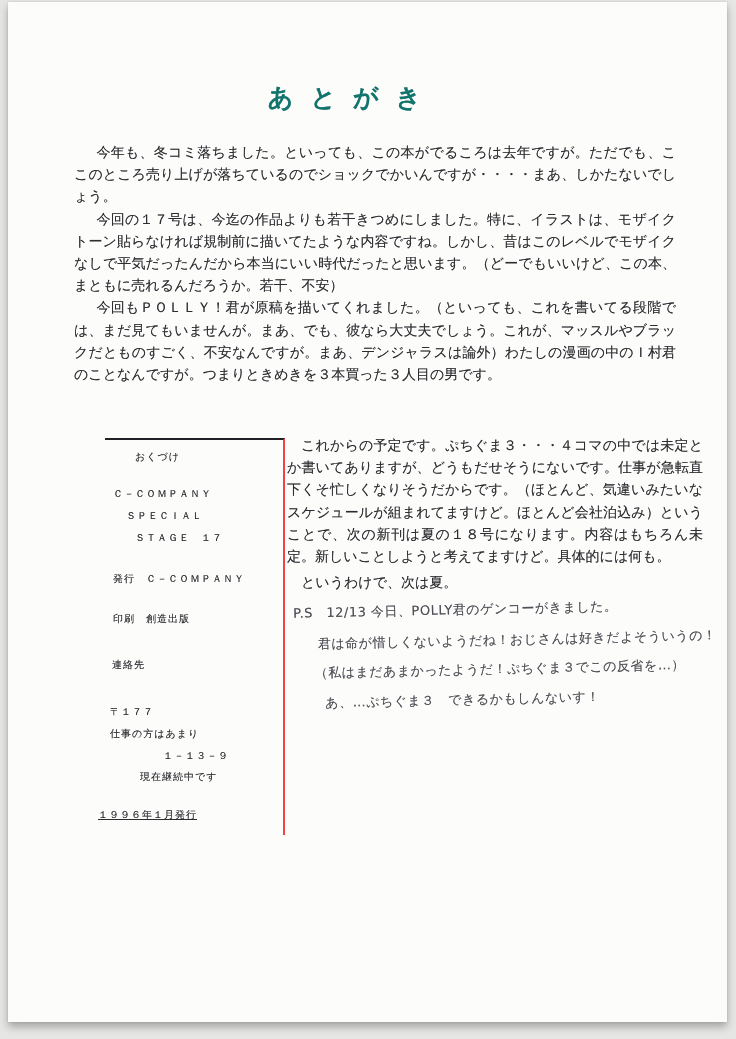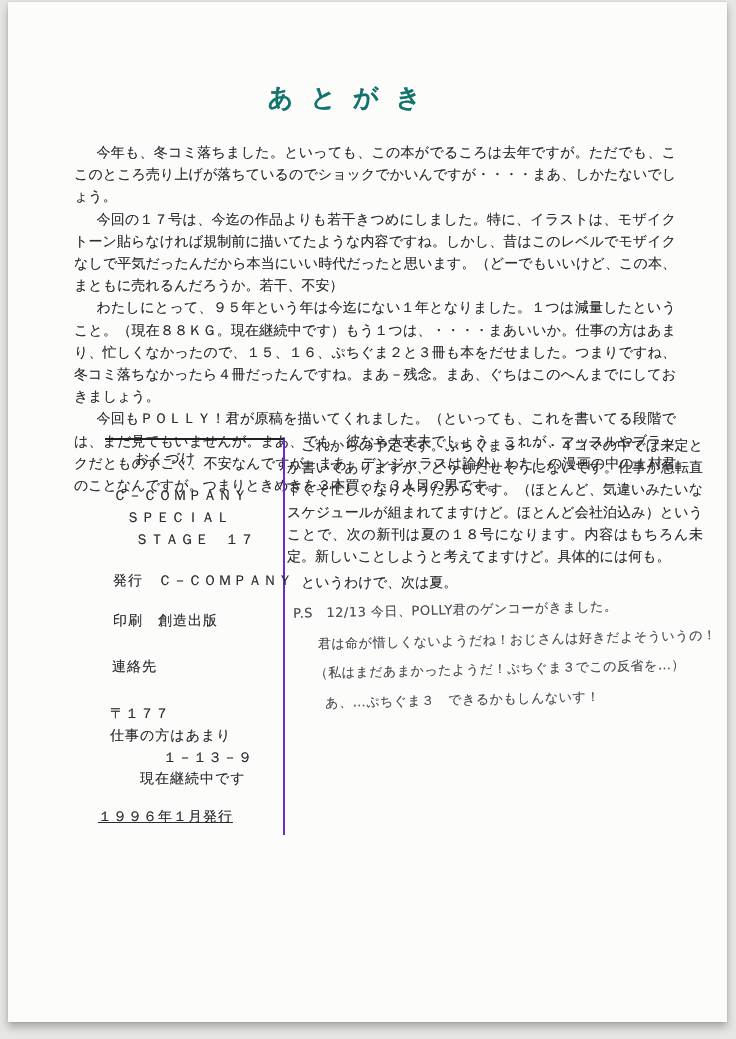"わたしにとって、９５年という年は今迄にない１年となりました。１つは減量したという" p { html: <p>わたしにとって、９５年という年は今迄にない１年となりました。１つは減量したということ。（現在８８ＫＧ。現在継続中です）もう１つは、・・・・まあいいか。仕事の方はあまり、忙しくなかったので、１５、１６、ぷちぐま２と３冊も本をだせました。つまりですね、冬コミ落ちなかったら４冊だったんですね。まあ－残念。まあ、ぐちはこのへんまでにしておきましょう。</p> -> none }
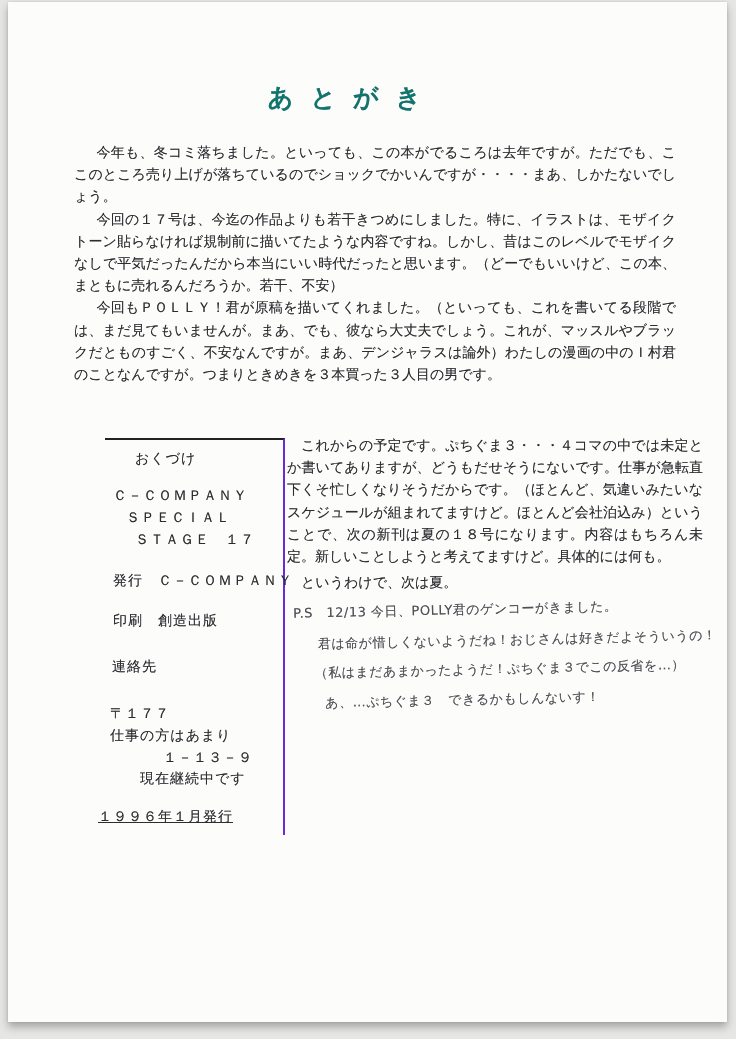"おくづけ" .colophon { border-right: 2px solid #6d28d9 -> 2px solid #ef4444; font-size: 14px -> 10px }
